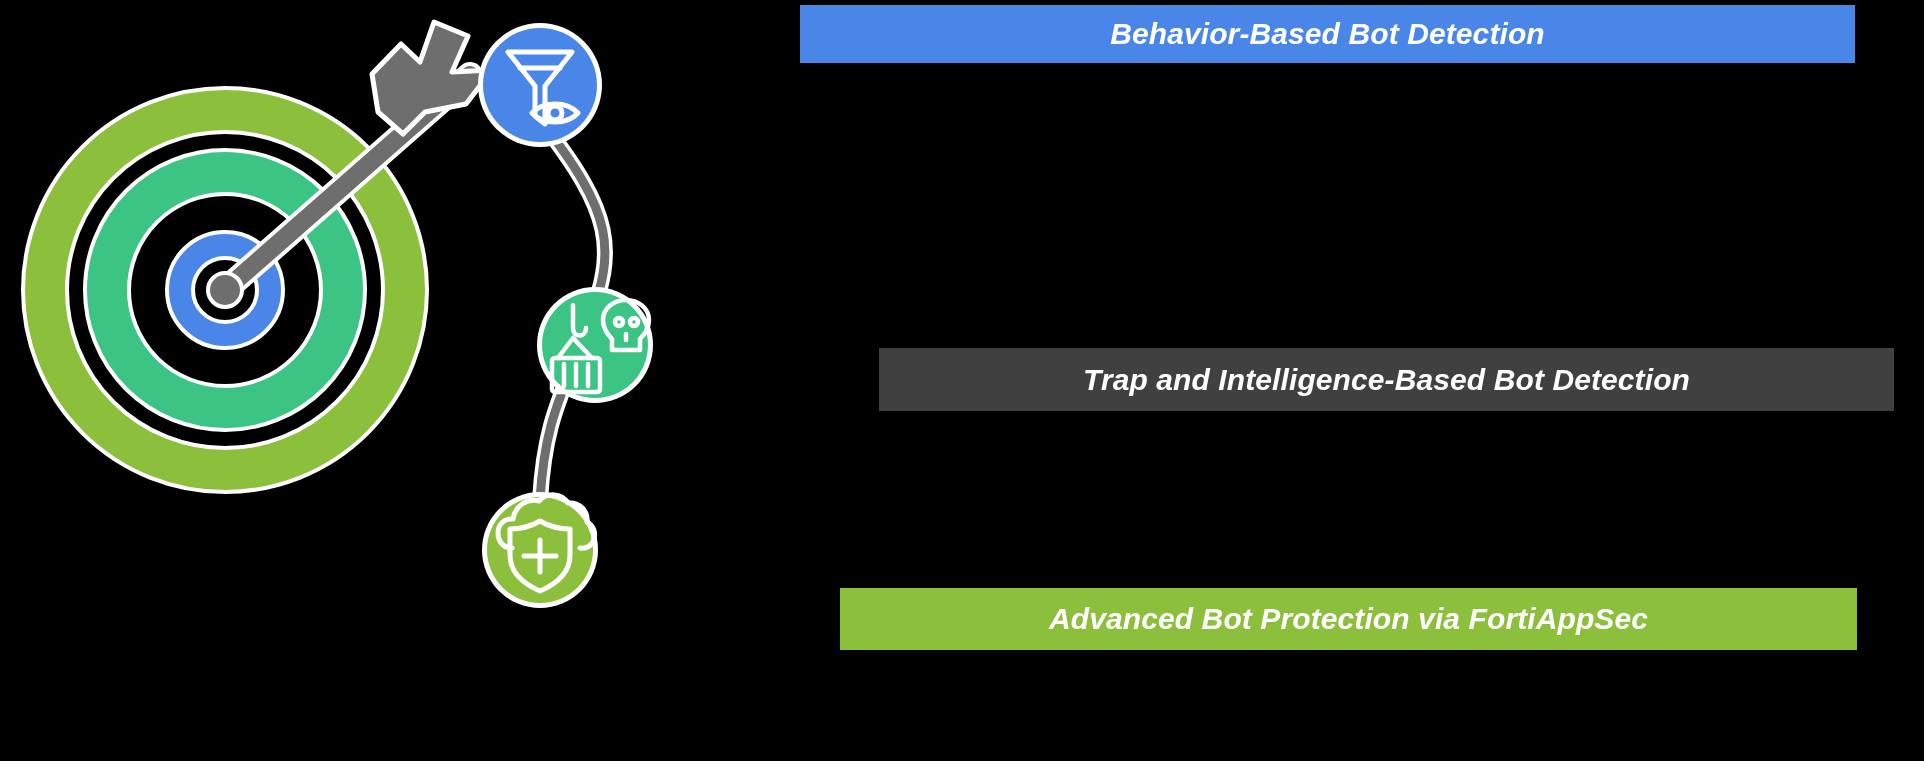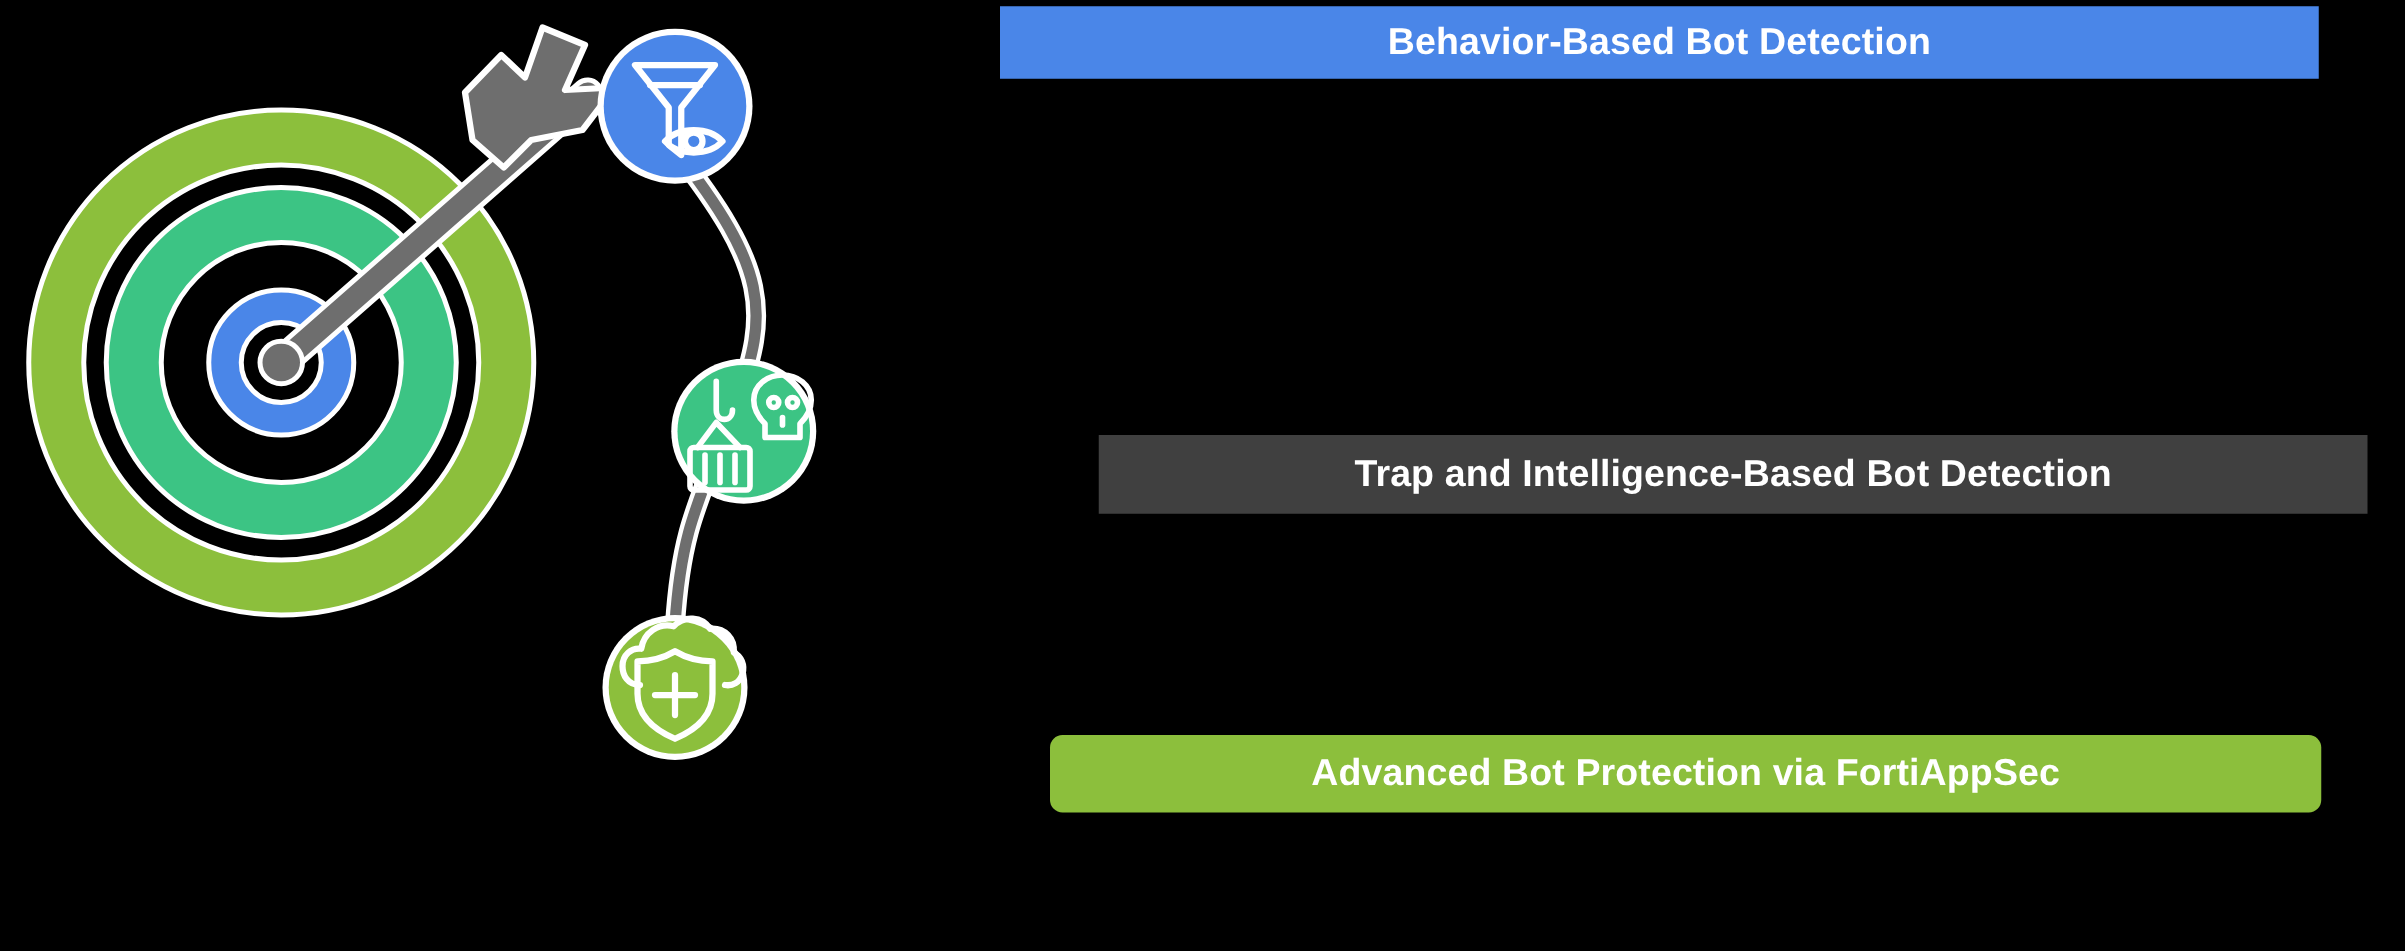"Behavior-Based Bot Detection" .banner { font-style: none -> italic }
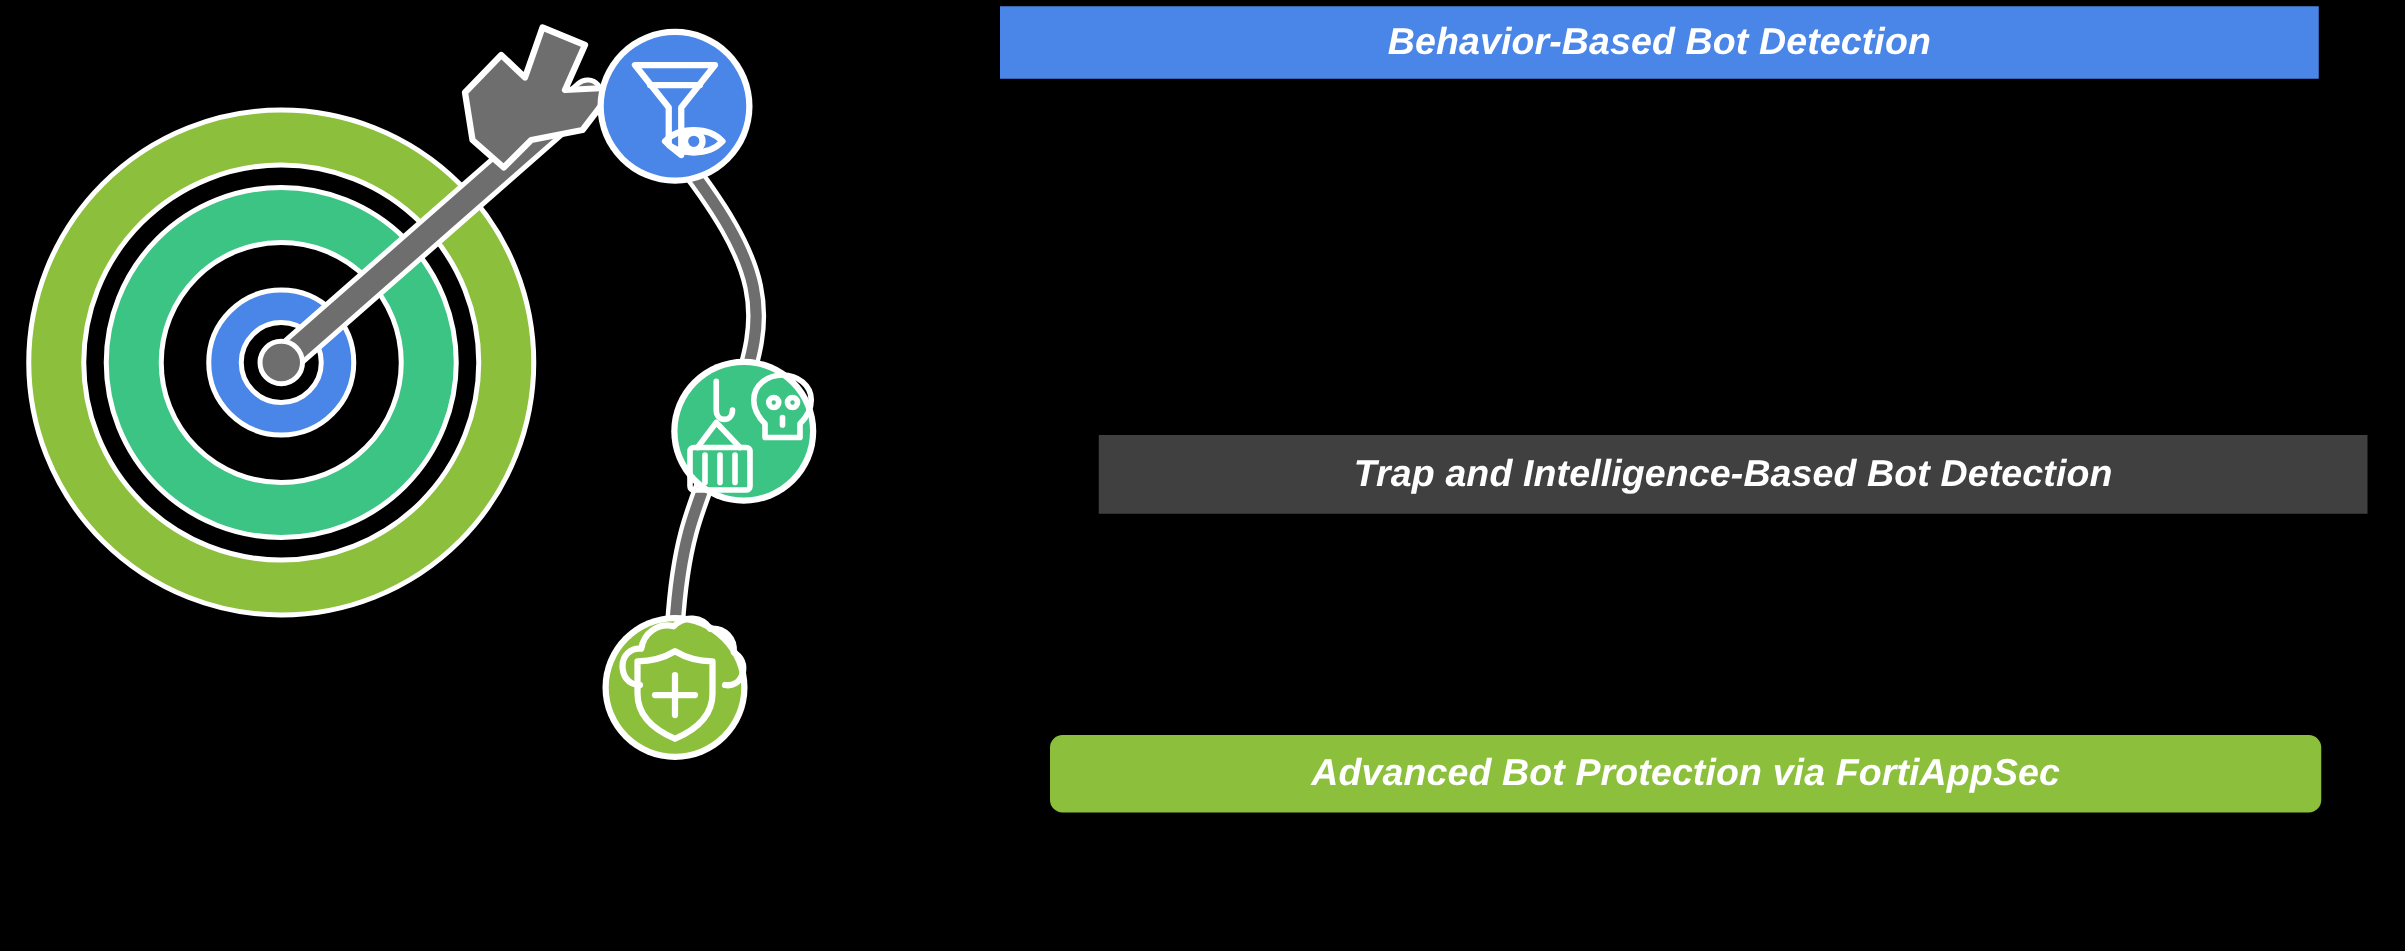"Advanced Bot Protection via FortiAppSec" div.banner { border-radius: 10px -> none }
